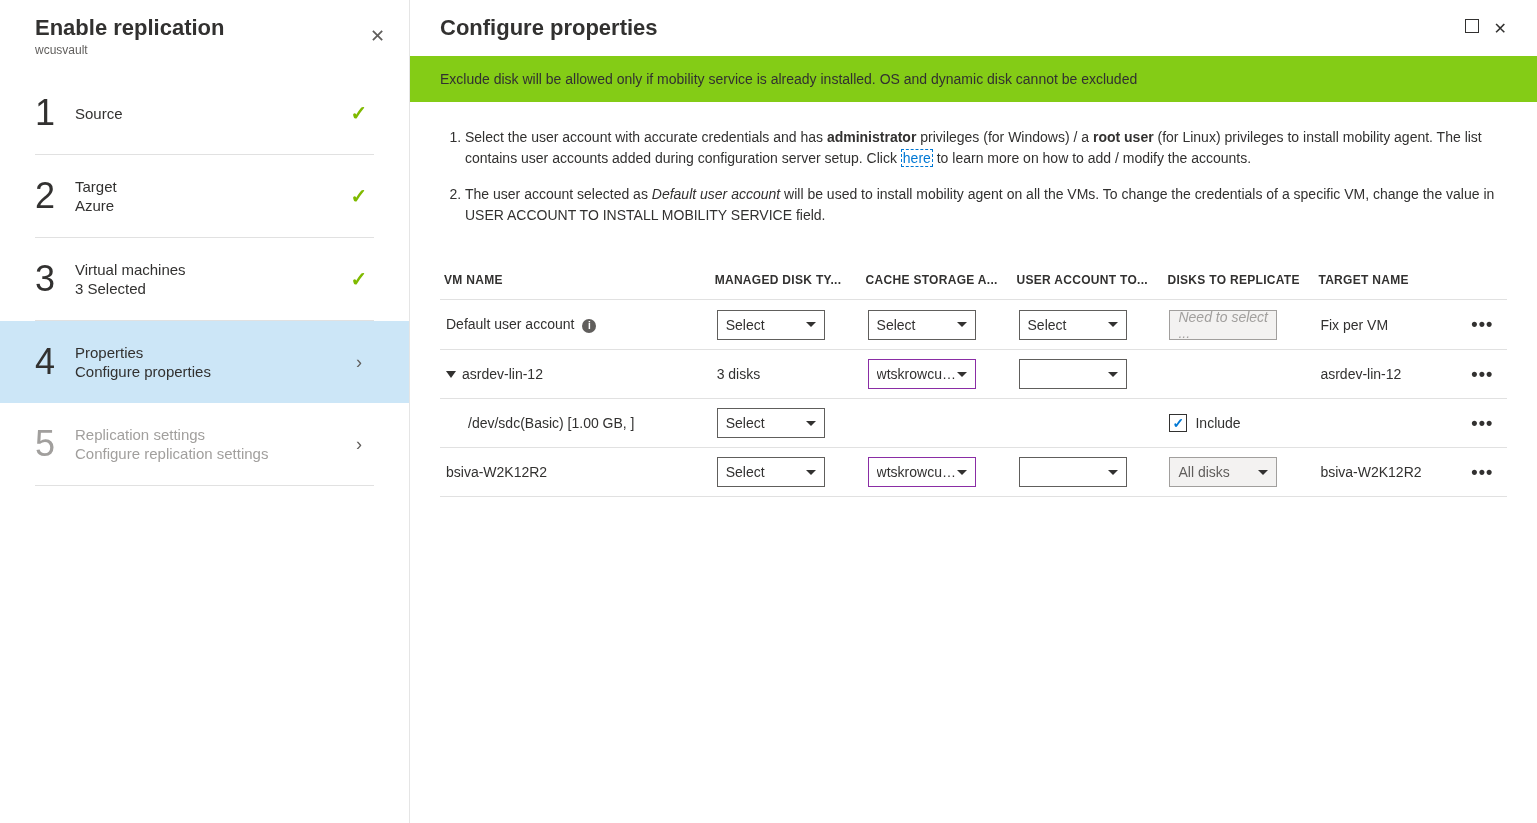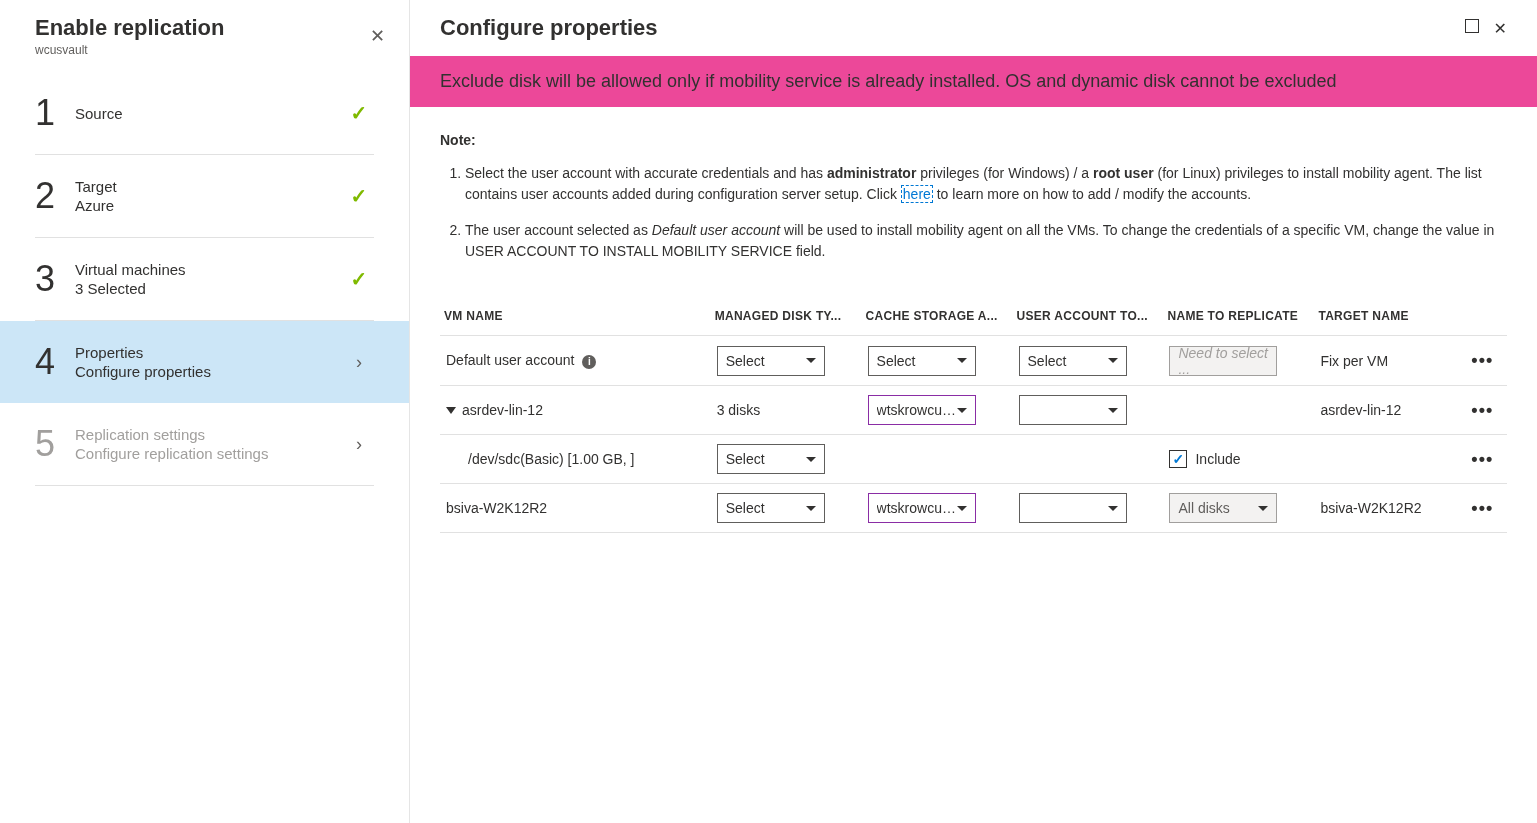"Exclude disk will be allowed" .info-banner { background: #ec4899 -> #84cc16; font-size: 18px -> 14px }
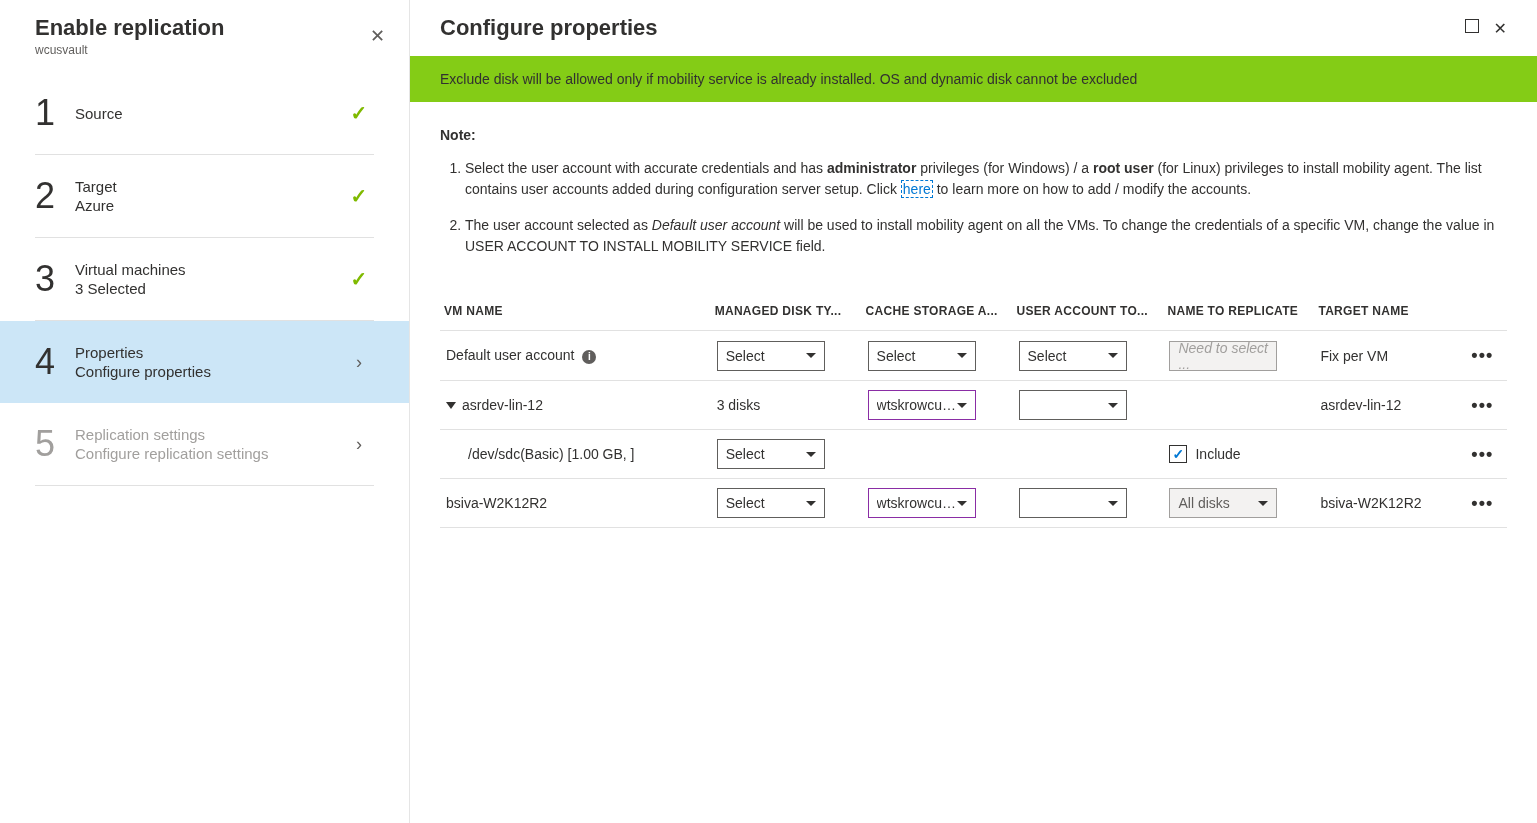"Note:" div.note-title { html: <div>Note:</div> -> none }
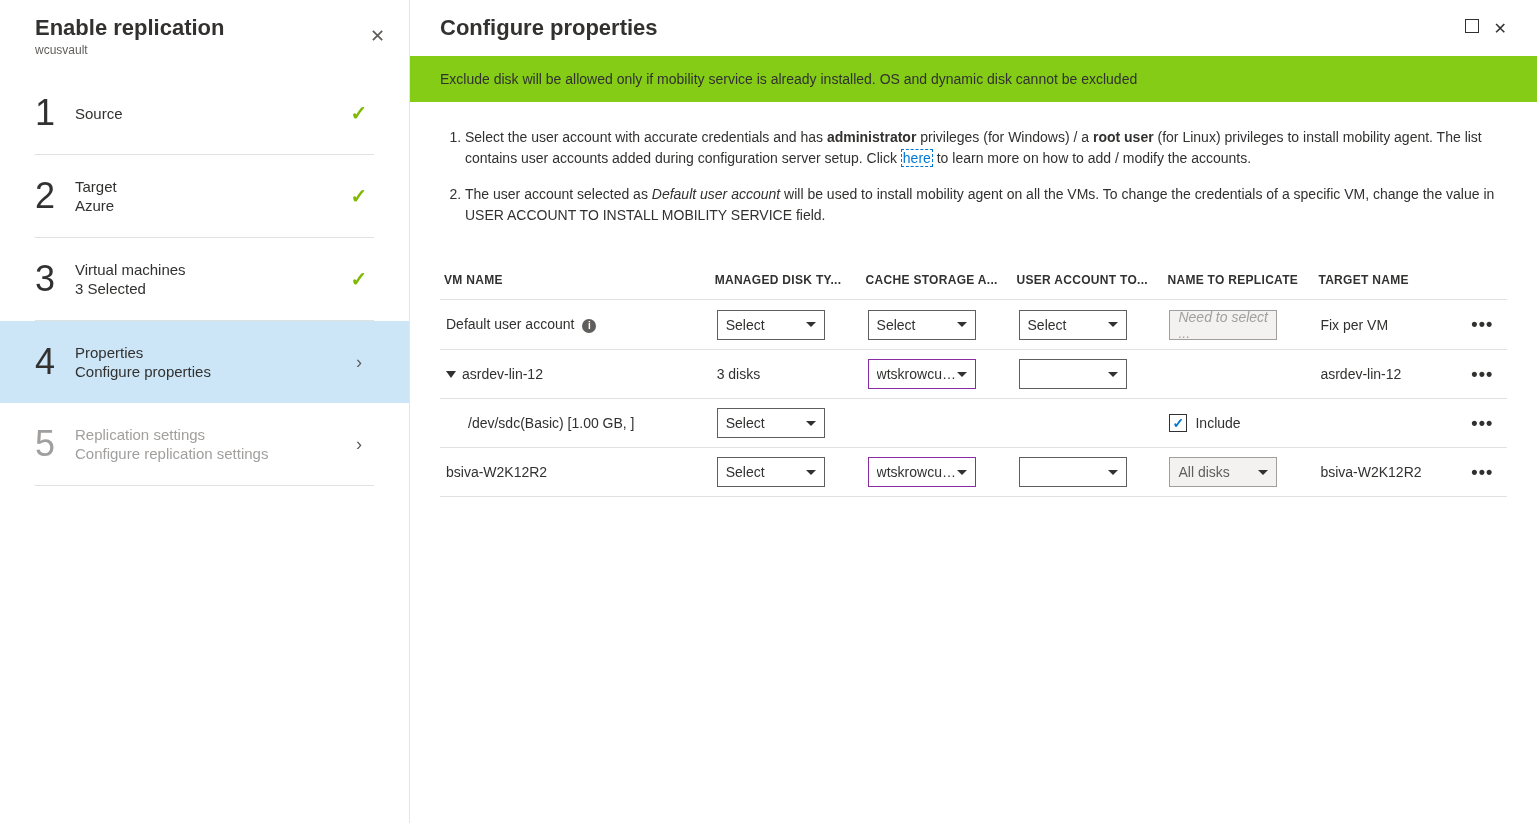"NAME TO REPLICATE" th.col-disks { text: NAME -> DISKS }
